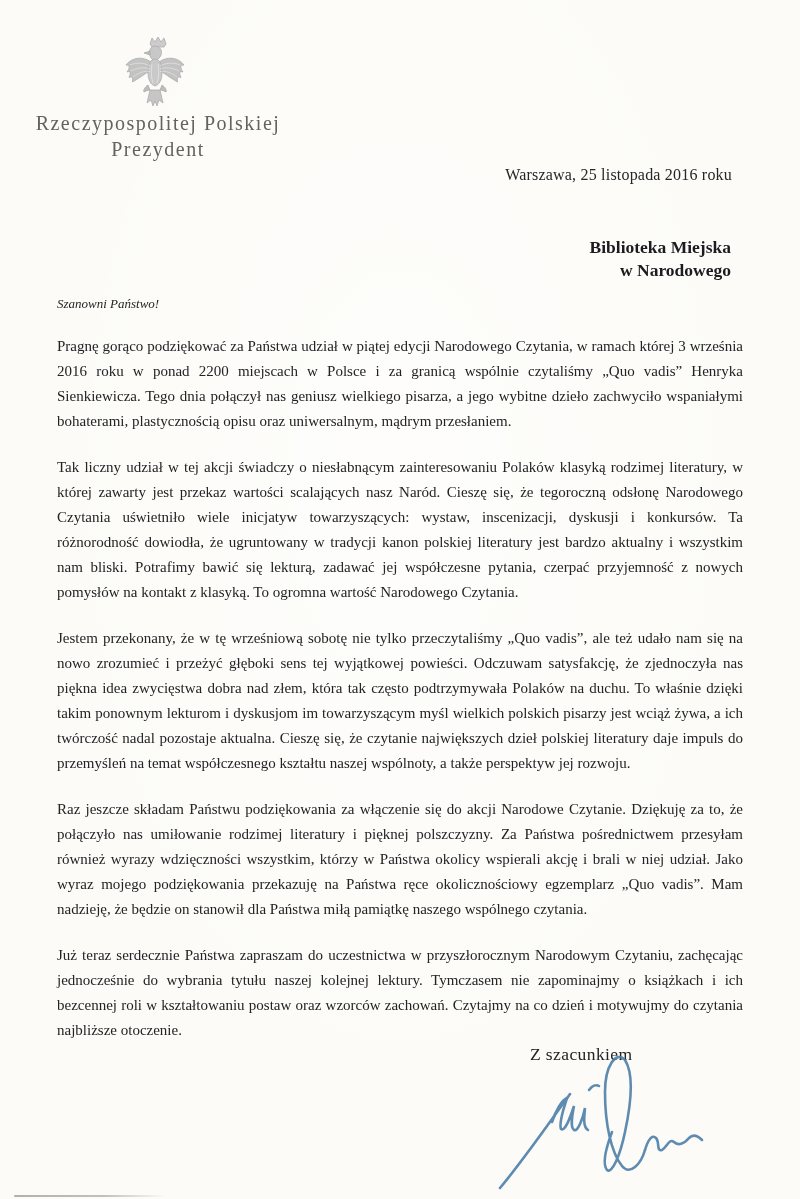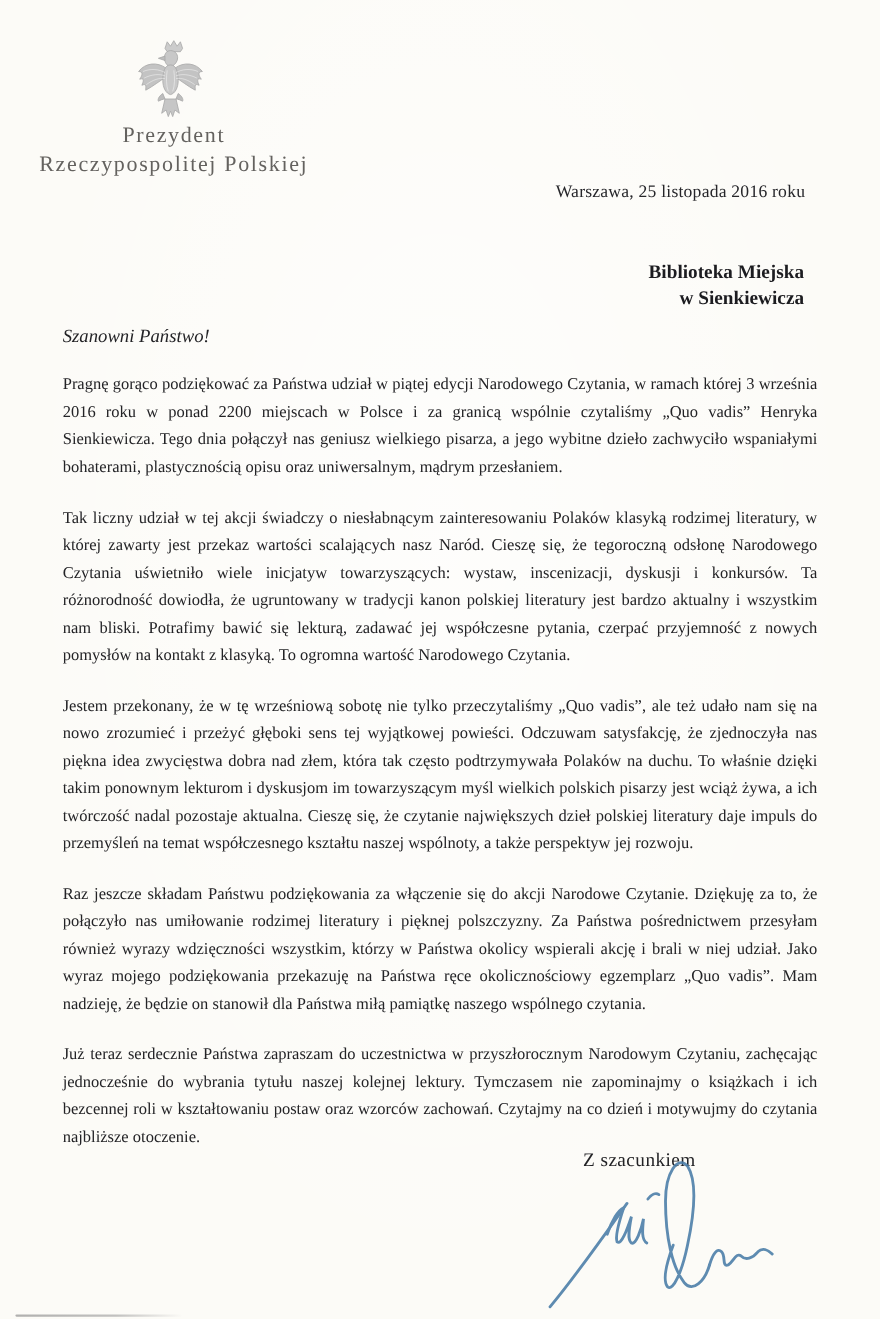"Prezydent" div { order: before "Rzeczypospolitej Polskiej" -> after "Rzeczypospolitej Polskiej" }
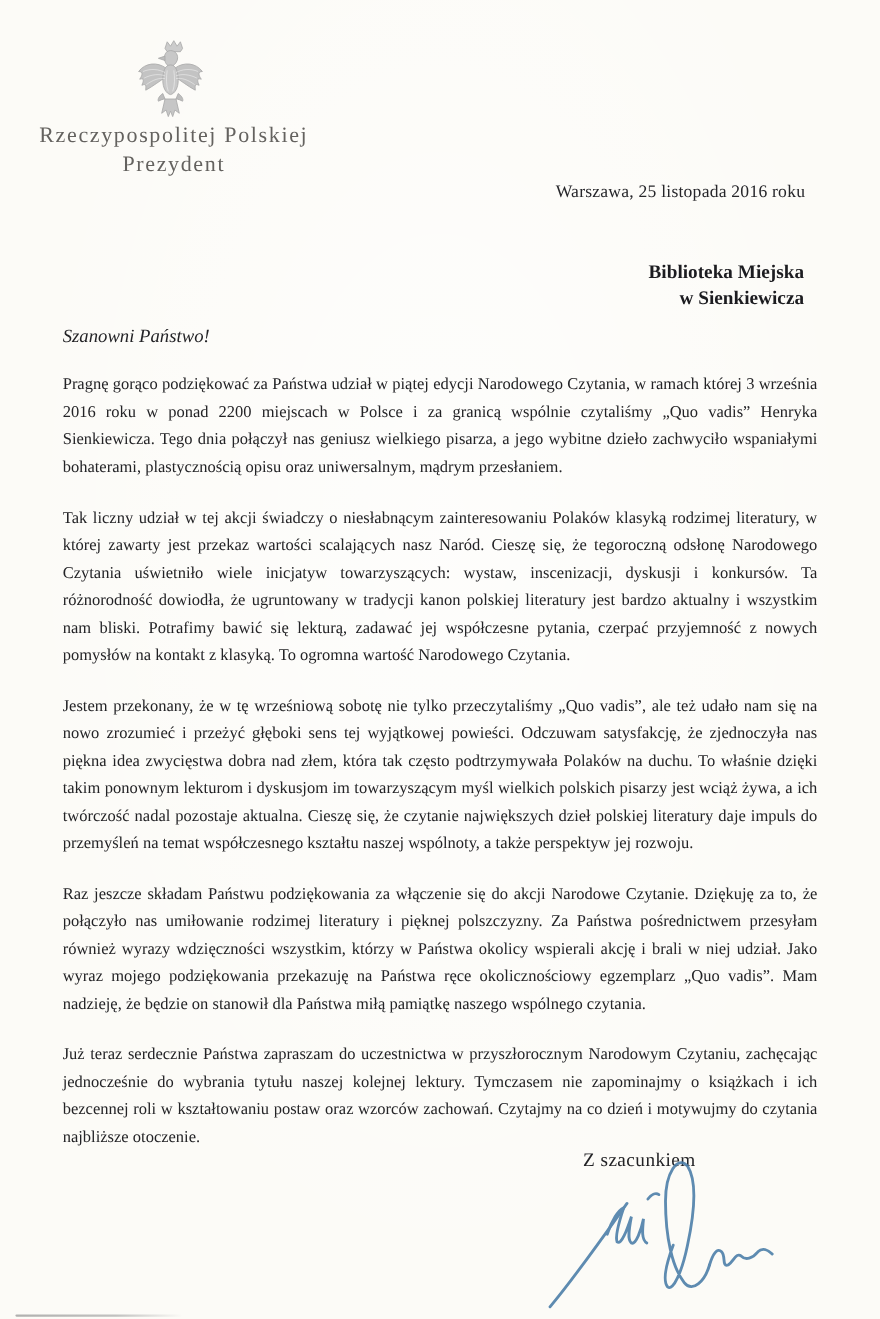"w Sienkiewicza" div { text: Sienkiewicza -> Narodowego }
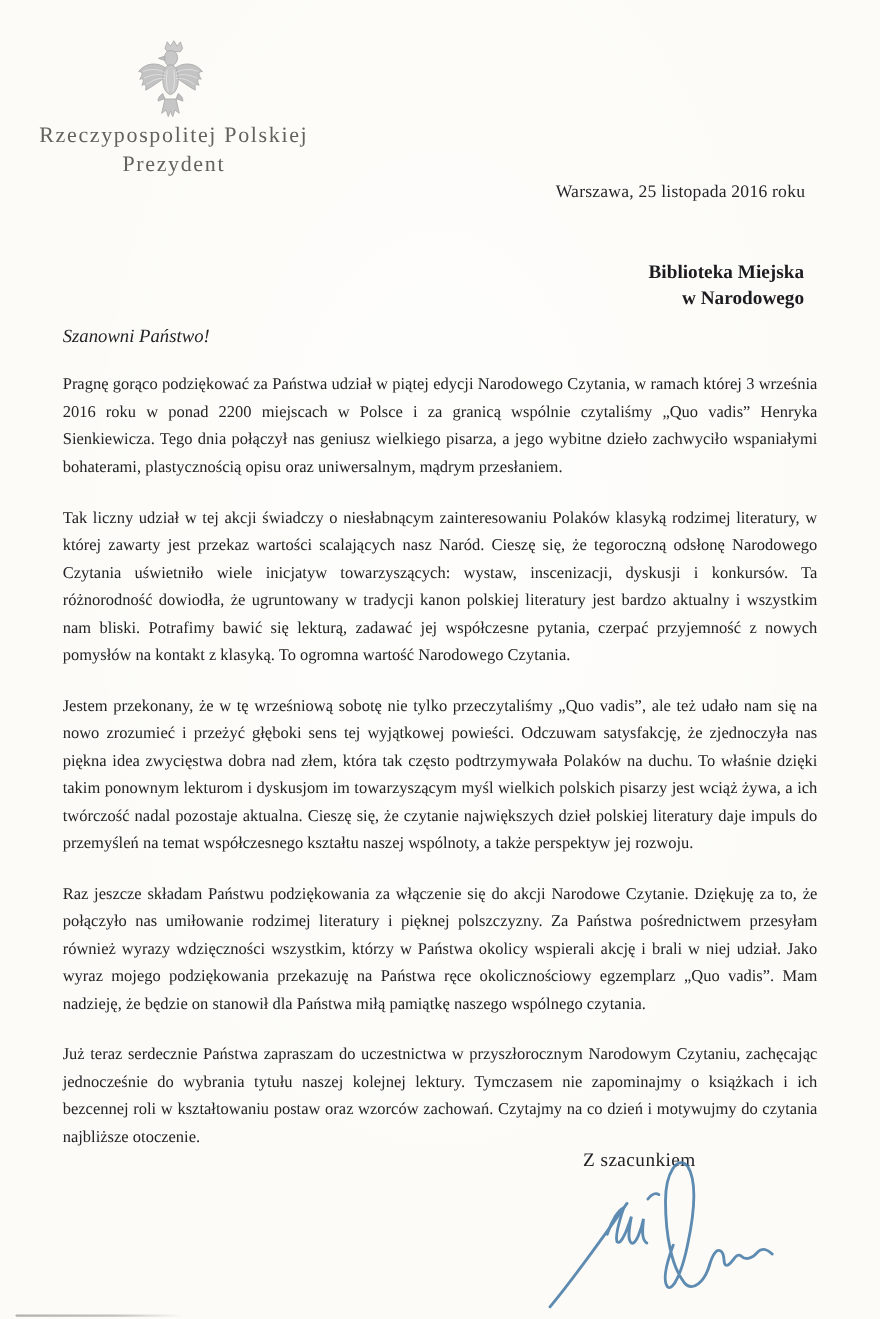"Szanowni Państwo!" .salutation { font-size: 17px -> 13px }
